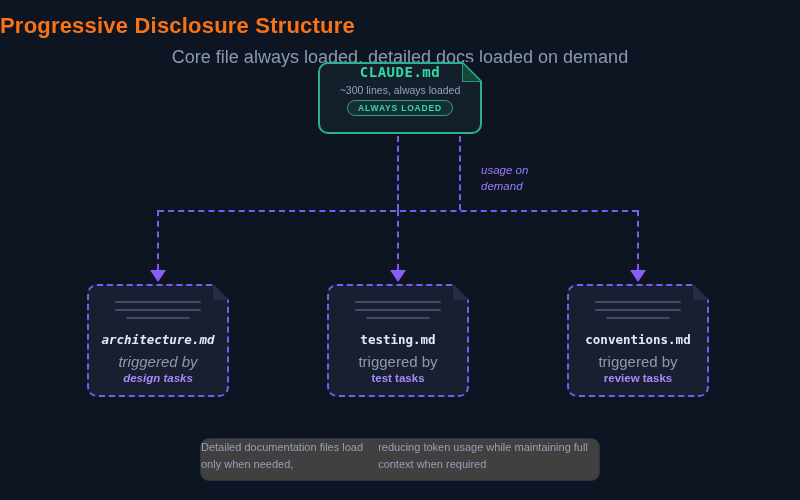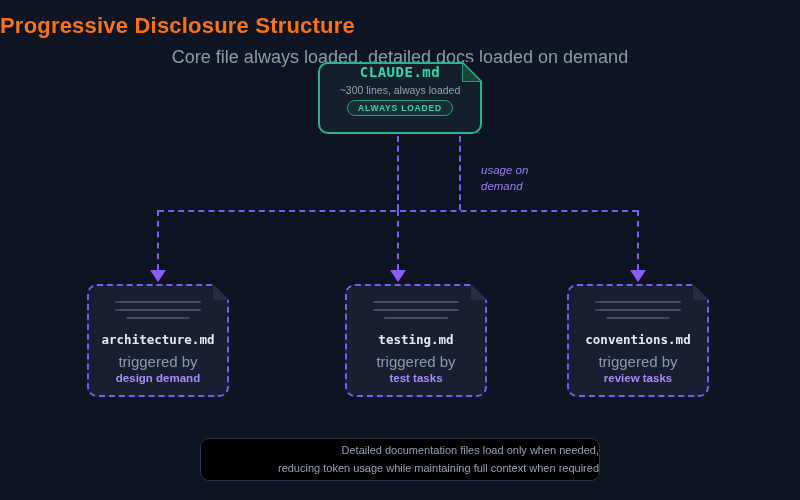"architecture.md" .card-left { font-style: none -> italic }
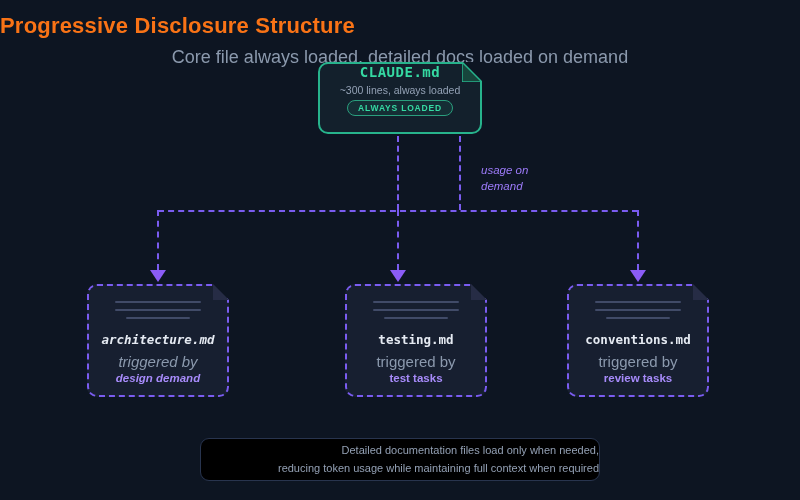"testing.md" .card-mid { left: 345px -> 327px }
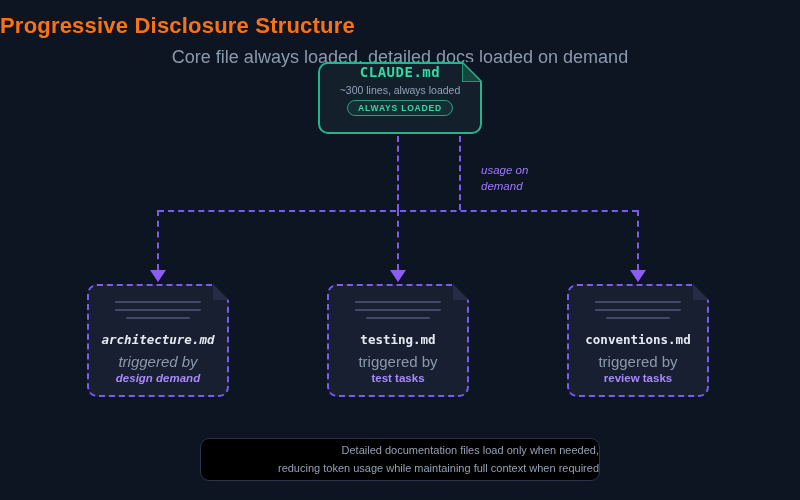"design demand" div.trigger { text: demand -> tasks }
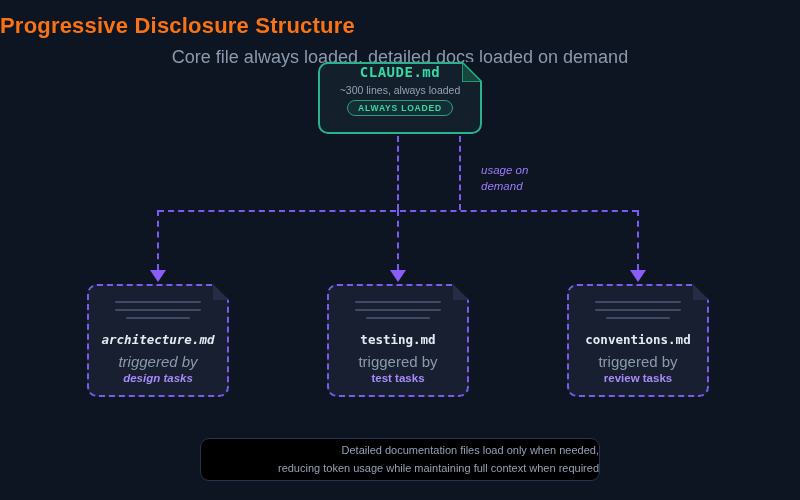"Detailed documentation files load only" .footer { background: #000000 -> #404040; flex-direction: column -> row; text-align: right -> left }
